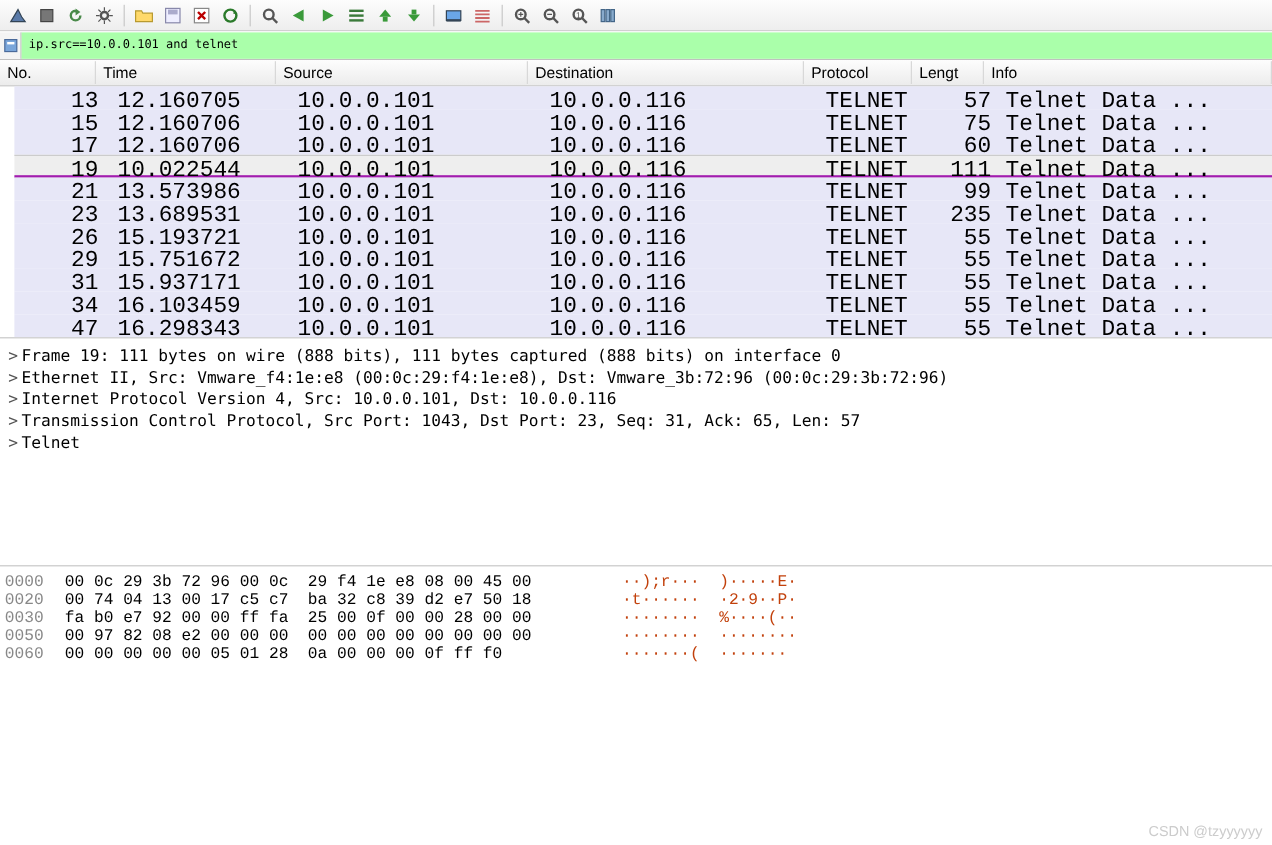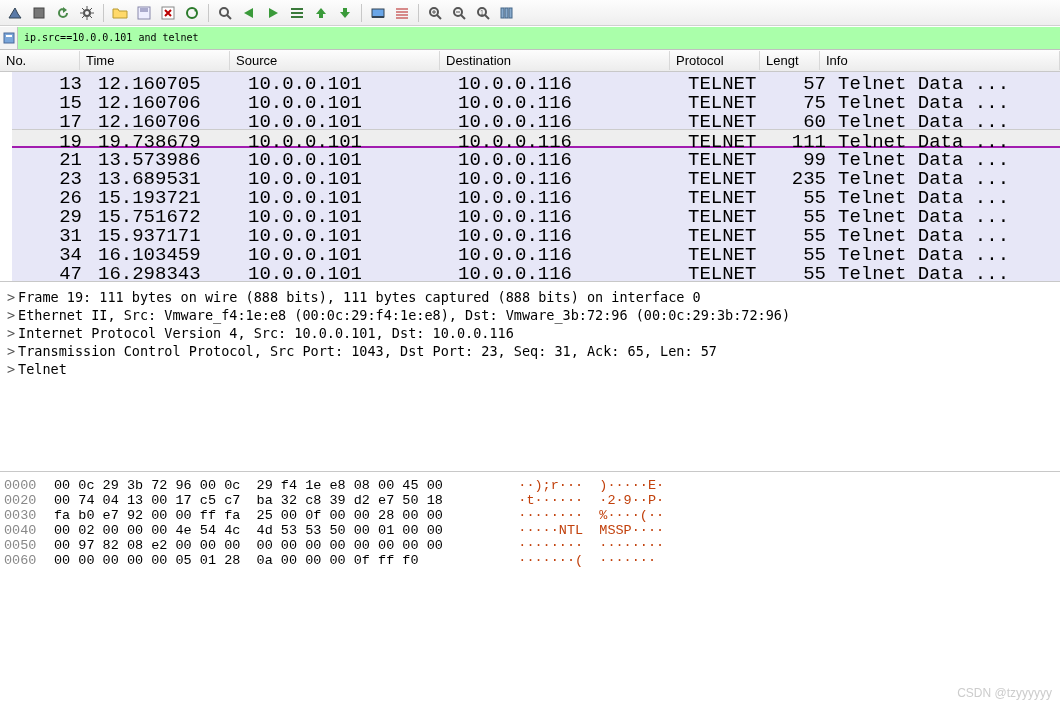"19.738679" div { text: 19.738679 -> 10.022544 }
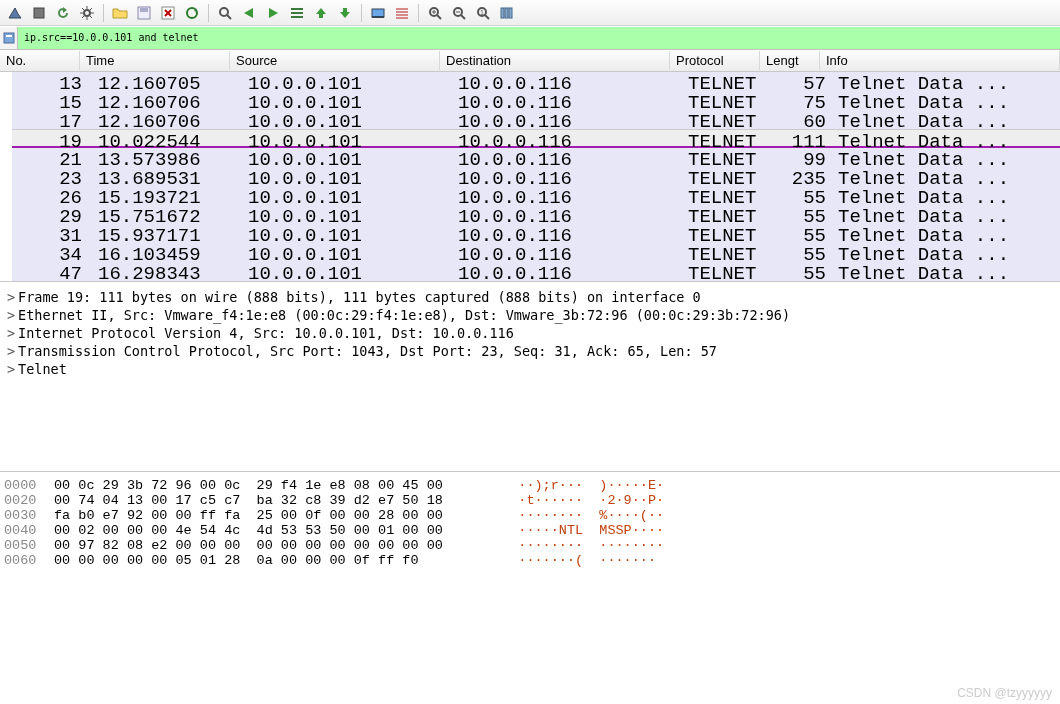"0040" div.hex-row { html: <div><span>0040</span><span>00 02 00 00 00 4e 54 4c 4d 53 53 50 00 01 00 00</span><span> ·····NTL MSSP····</span></div> -> none }
